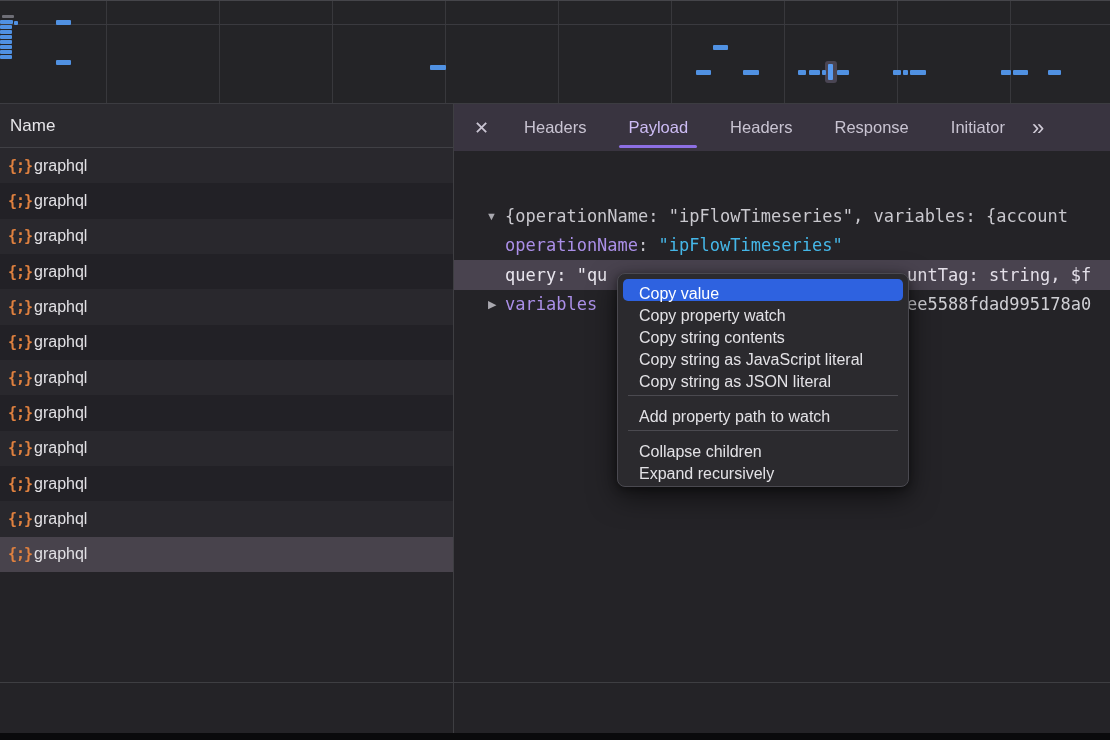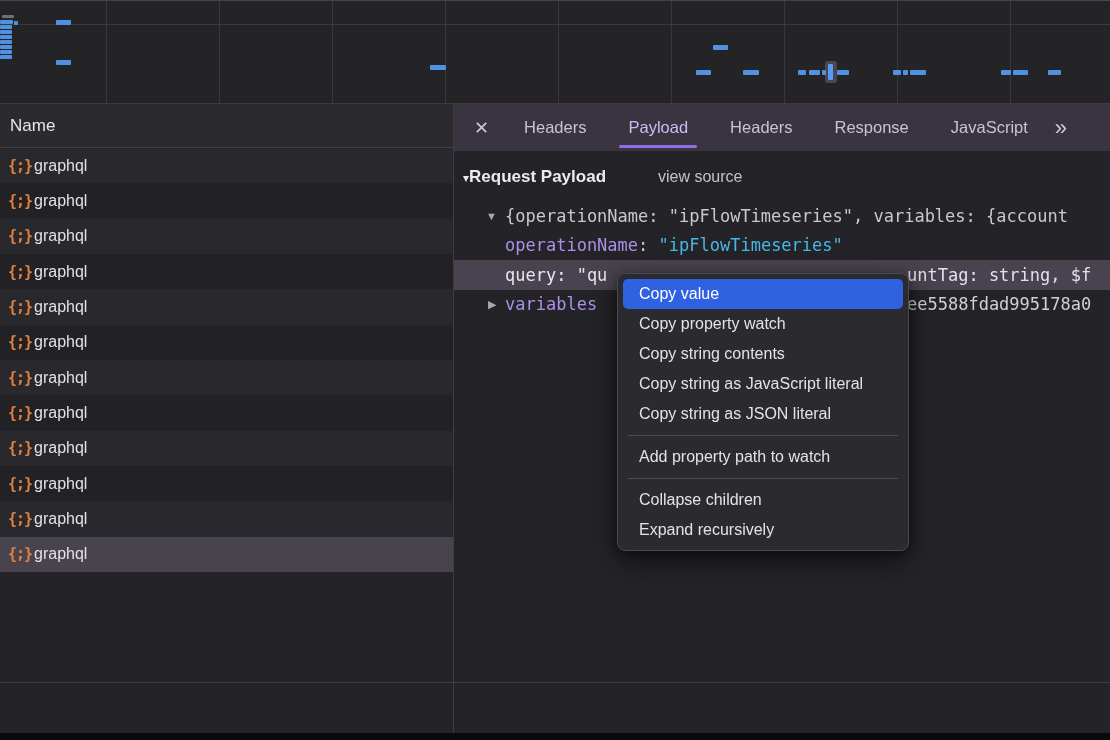"JavaScript" span.tab { text: JavaScript -> Initiator }
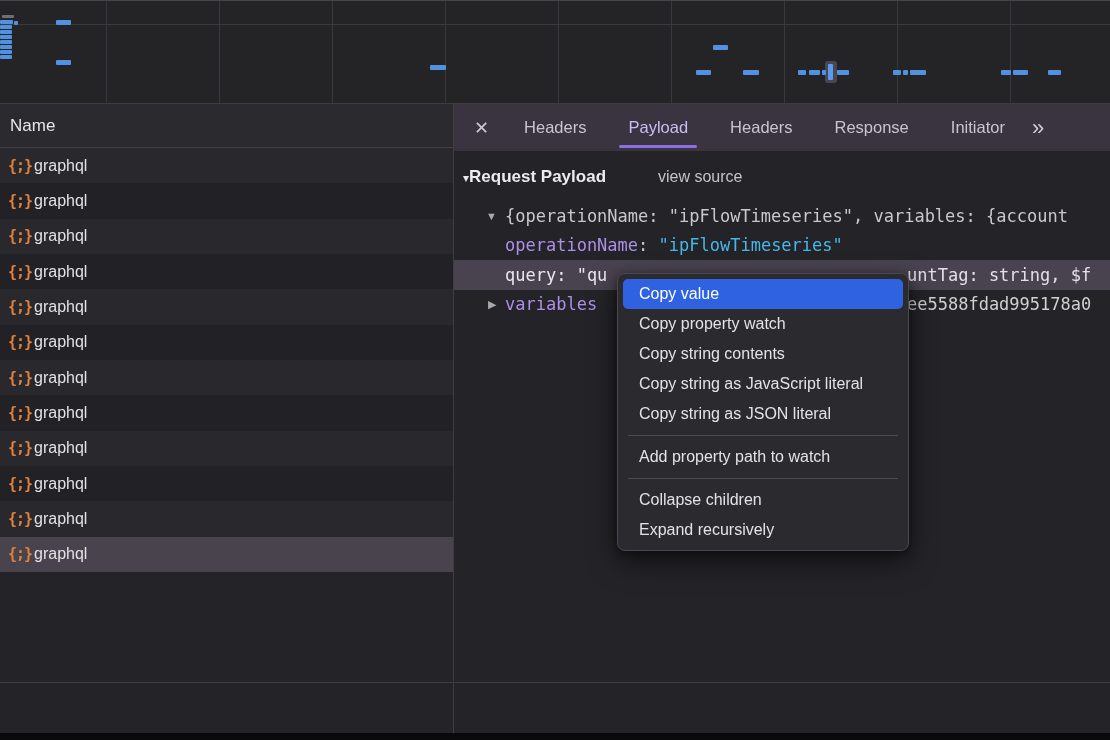"▾Request Payload" div.sect-row { html: <div> <span>▾</span><span>Request Payload</span> <span>view source</span> </div> -> none }
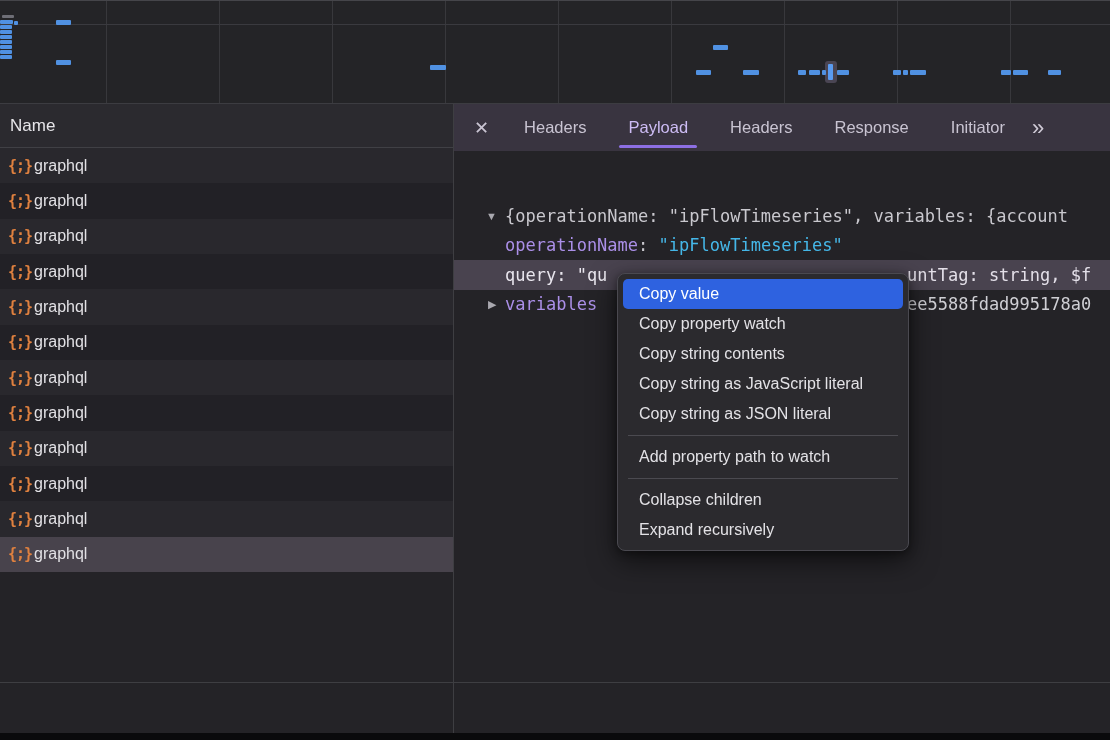"Copy value" .menu-item { height: 30px -> 22px }
